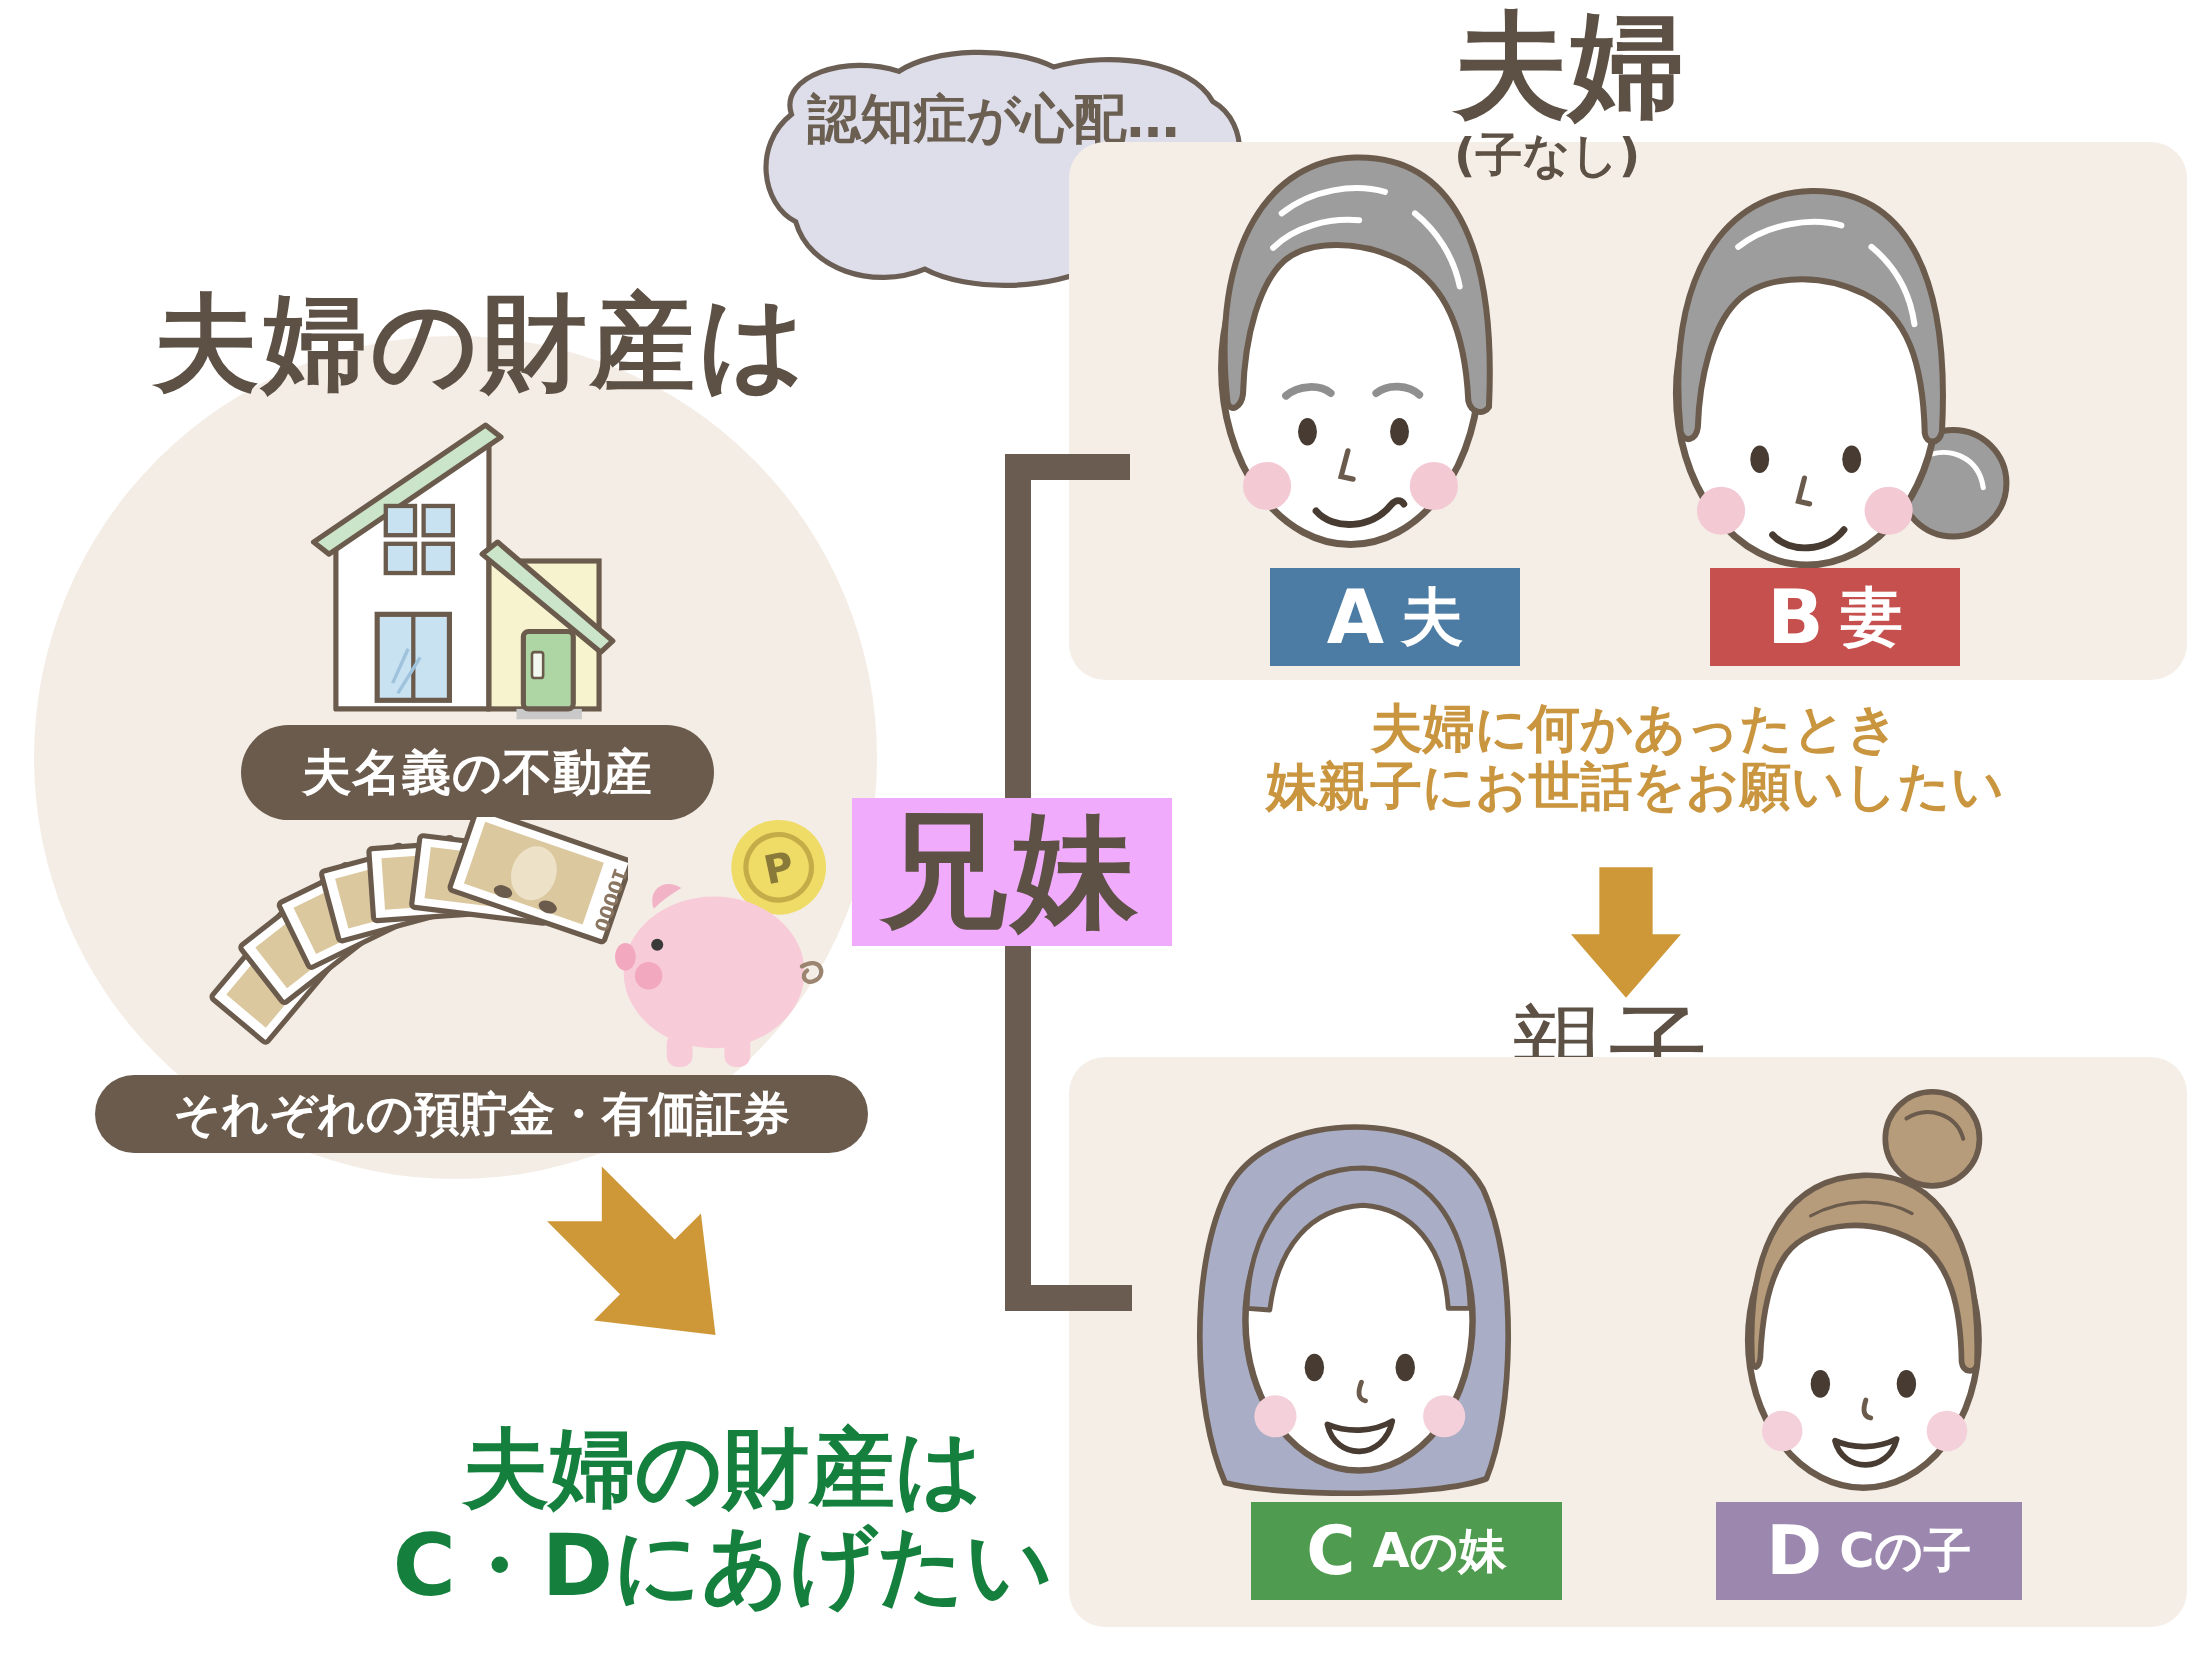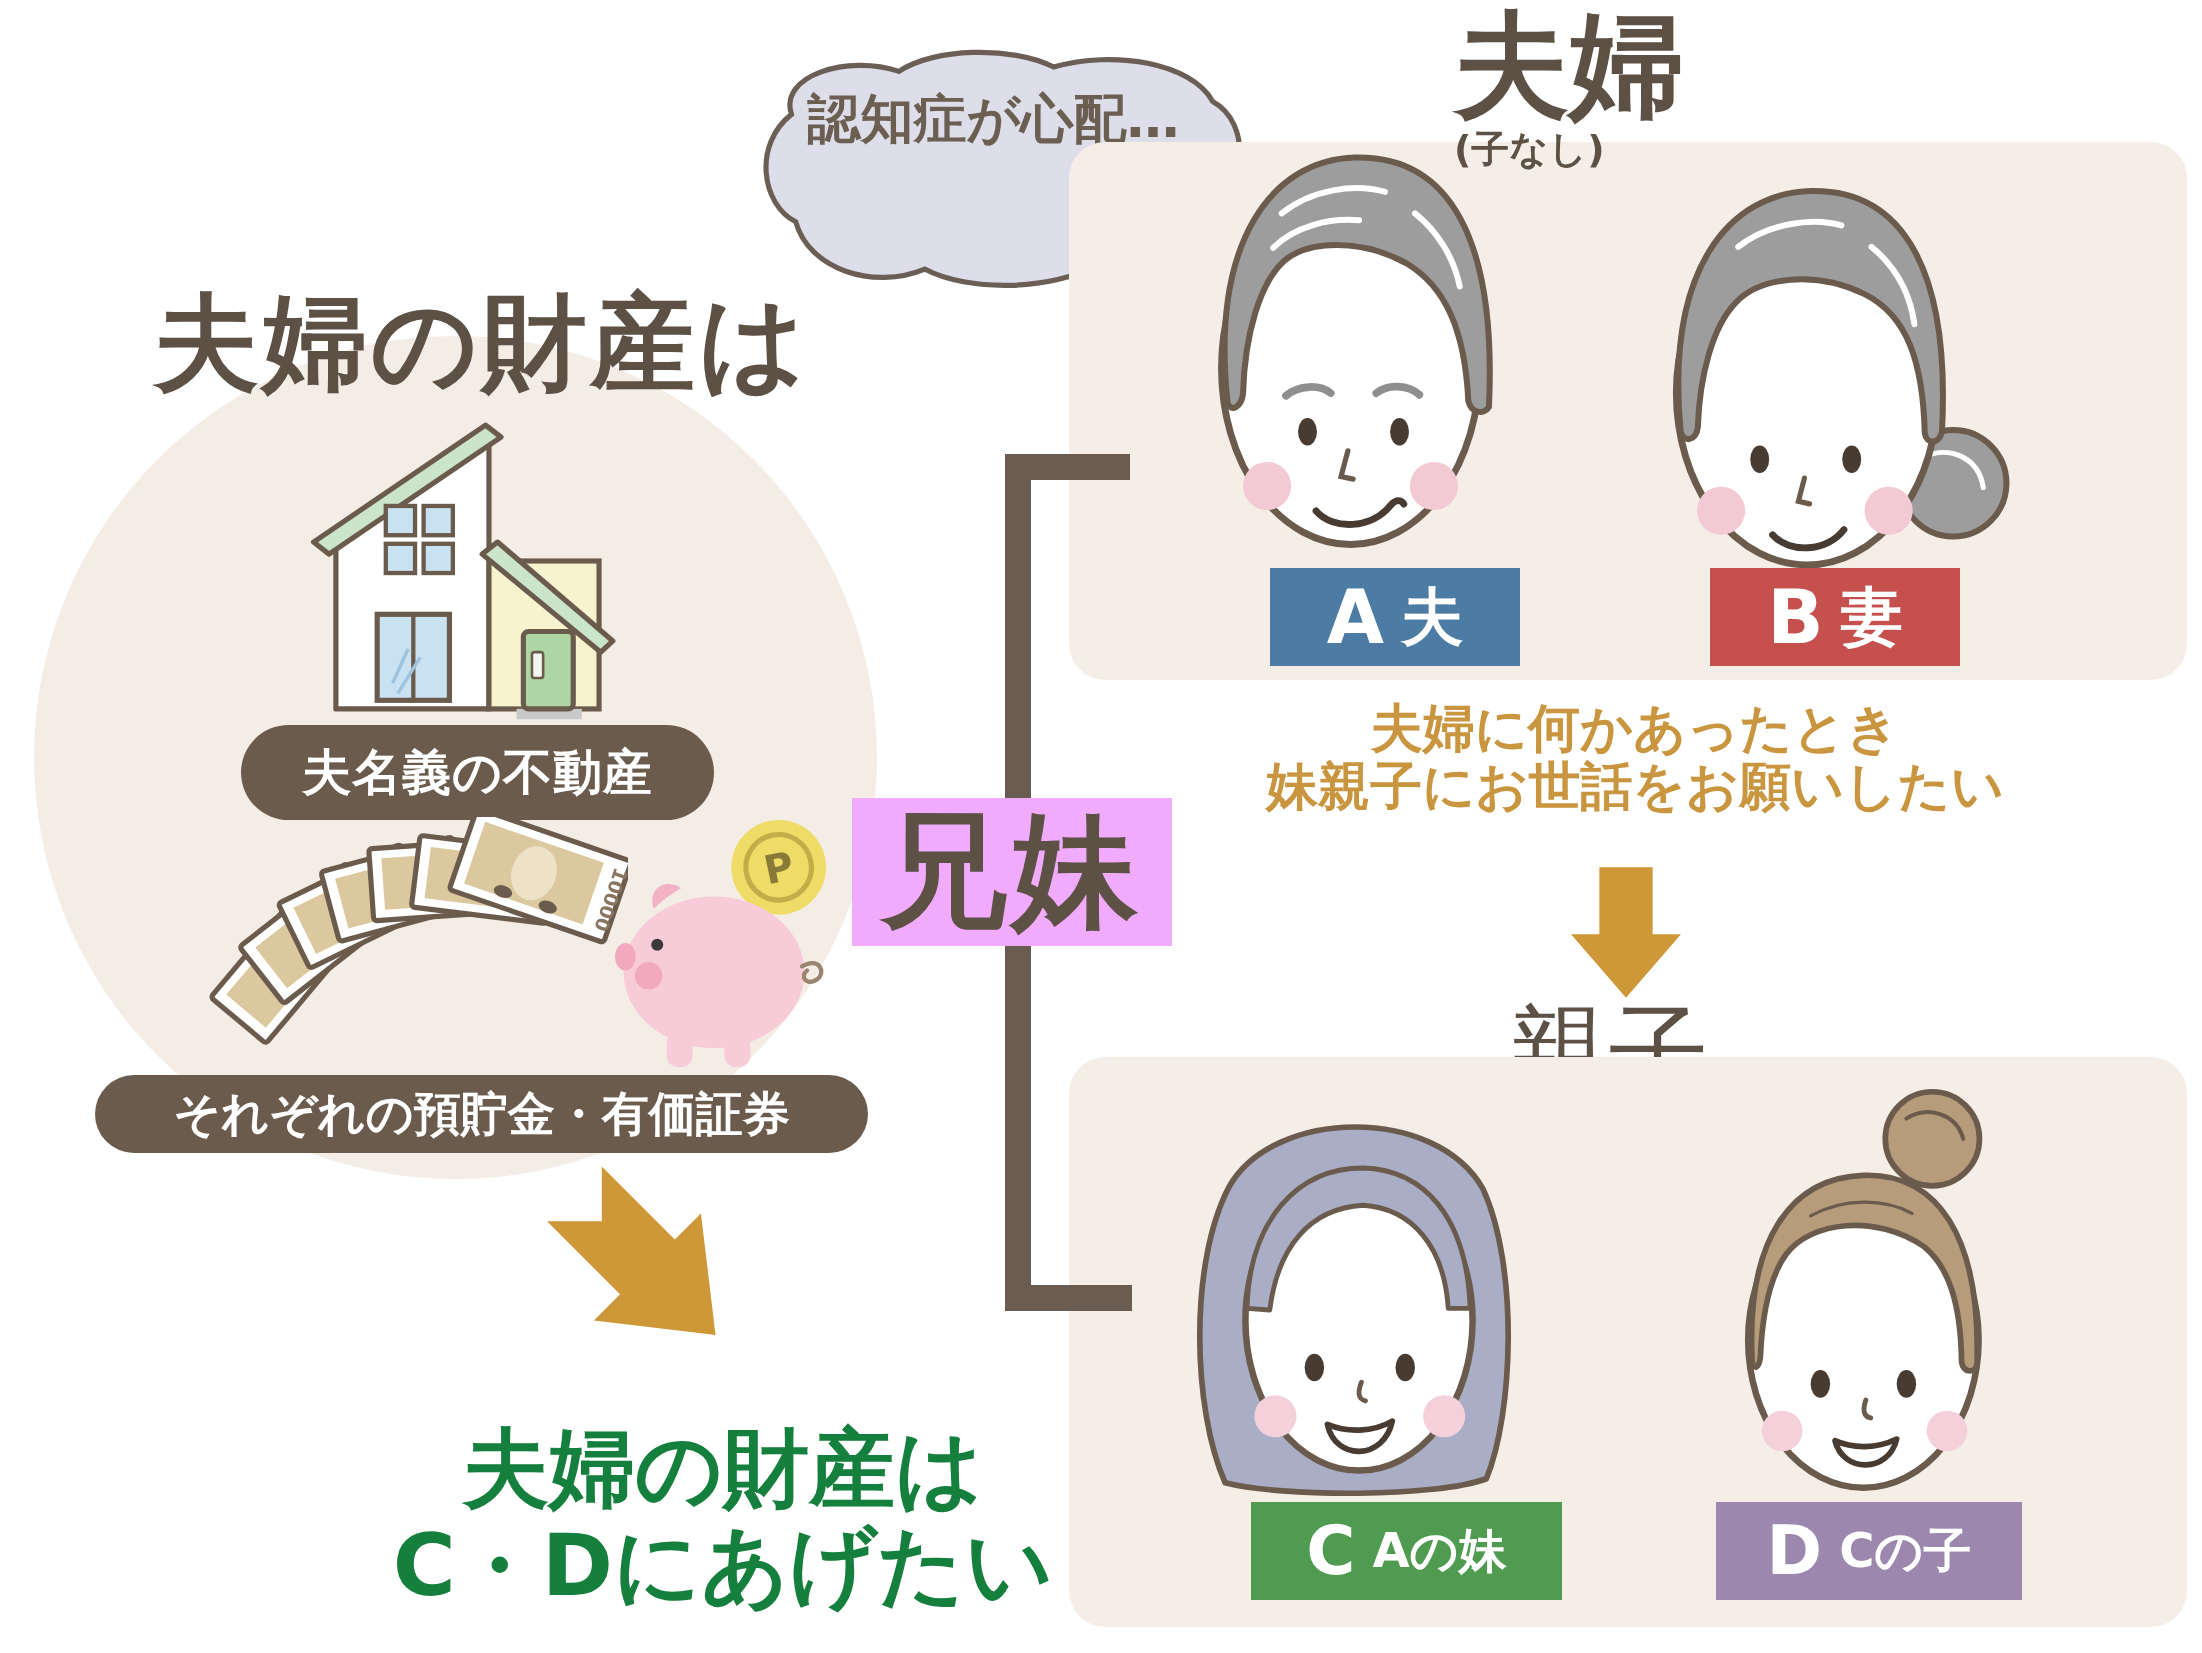"(子なし)" .couple-title .sub { font-size: 38px -> 47px }
